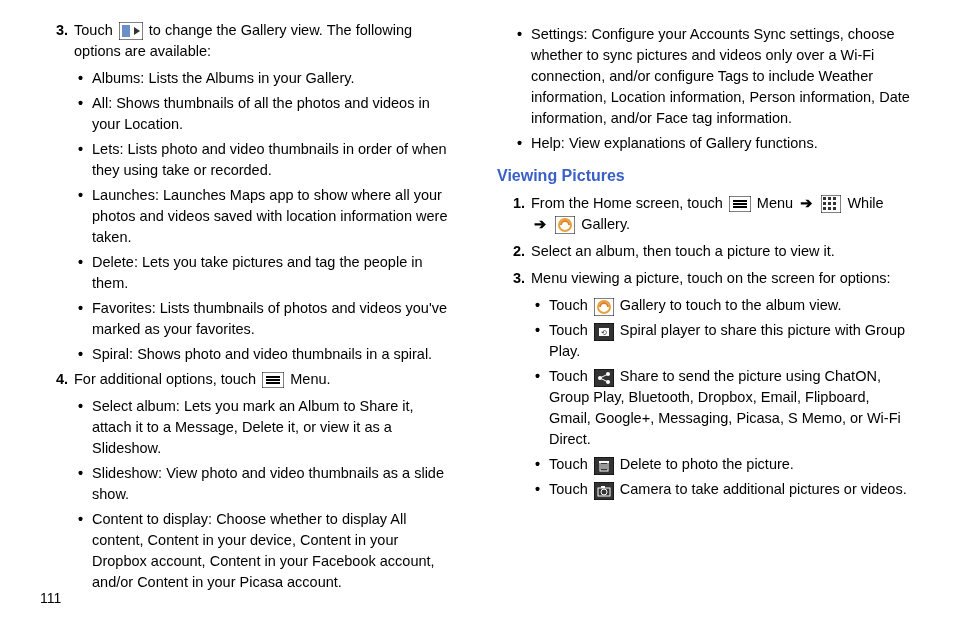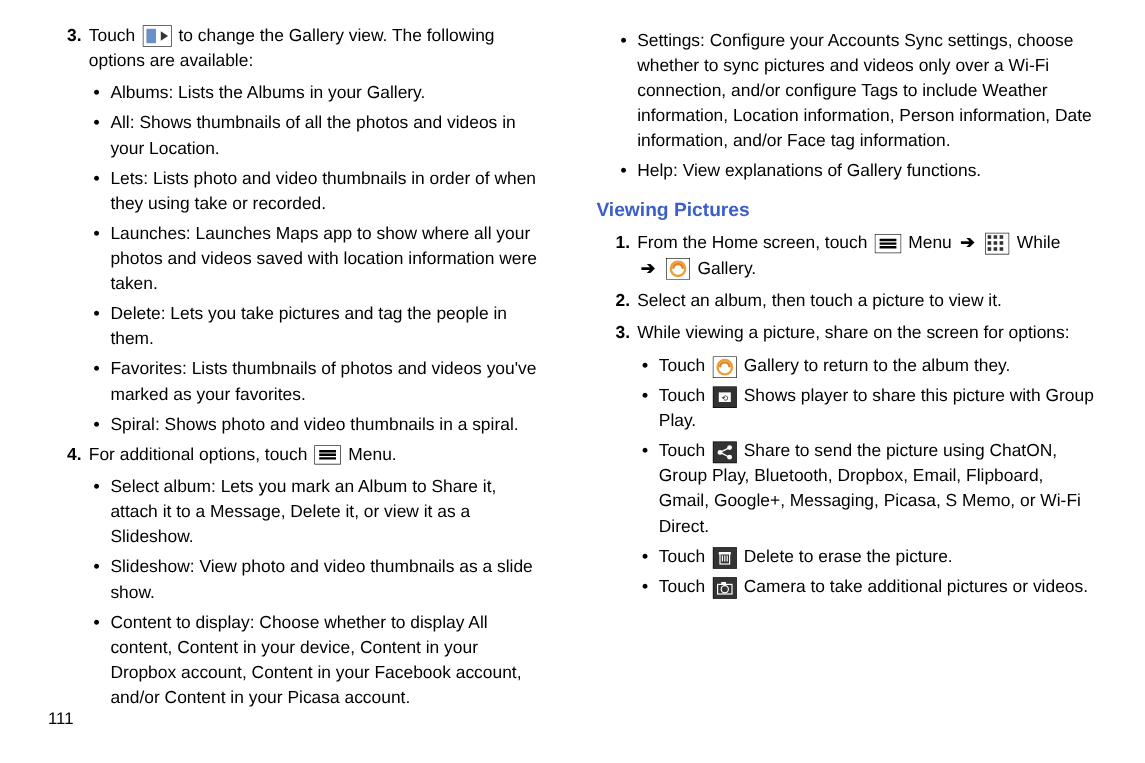"While viewing a picture, share" div.num-body { text: While viewing a picture, share -> Menu viewing a picture, touch }
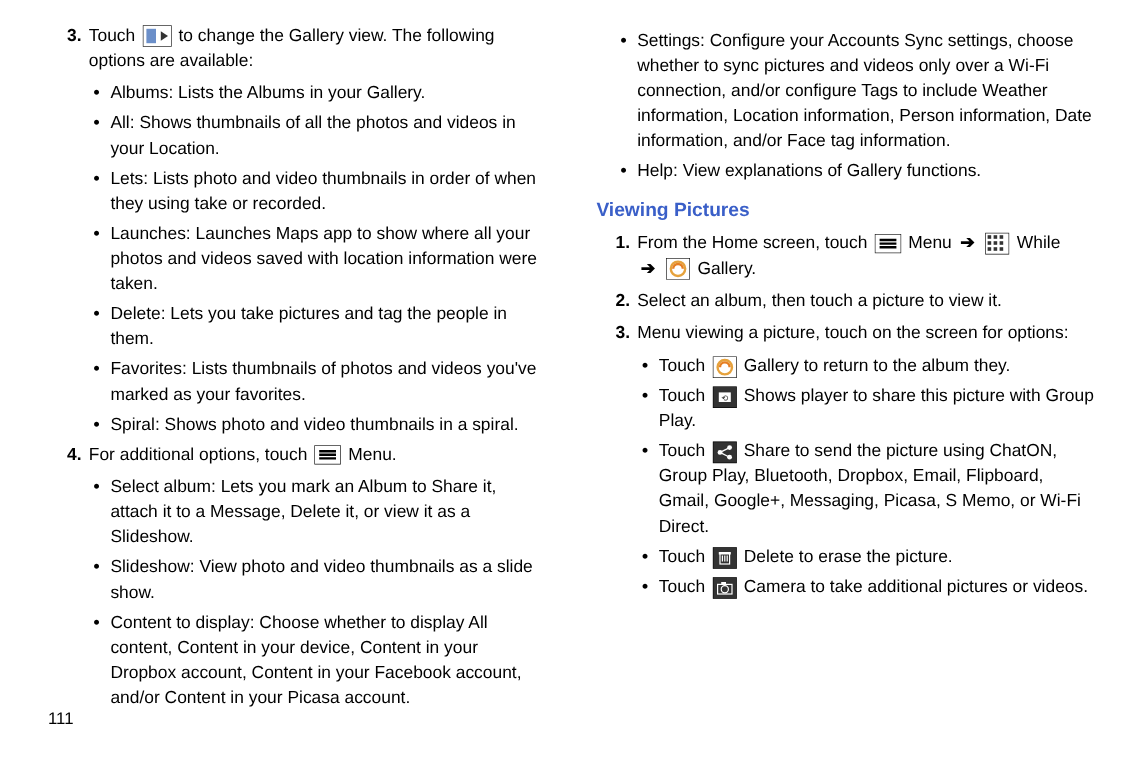"to return to the album" span { text: return to the album they -> touch to the album view }
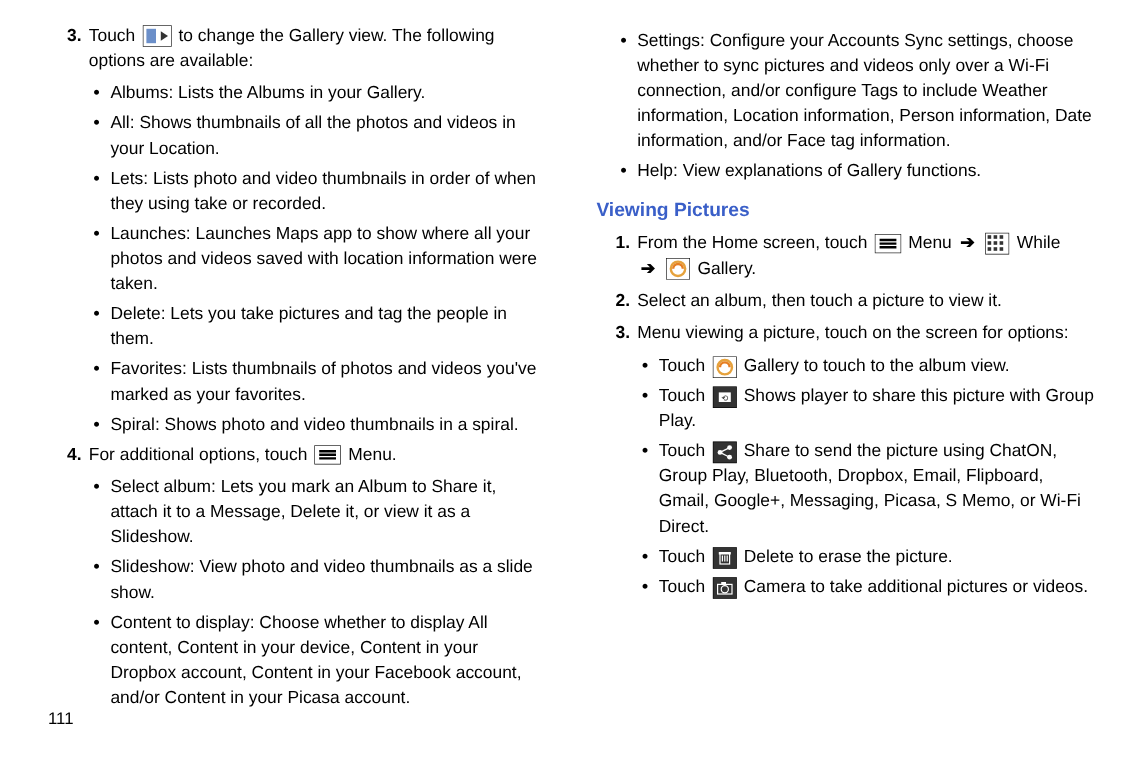"Shows player" span.b { text: Shows -> Spiral }
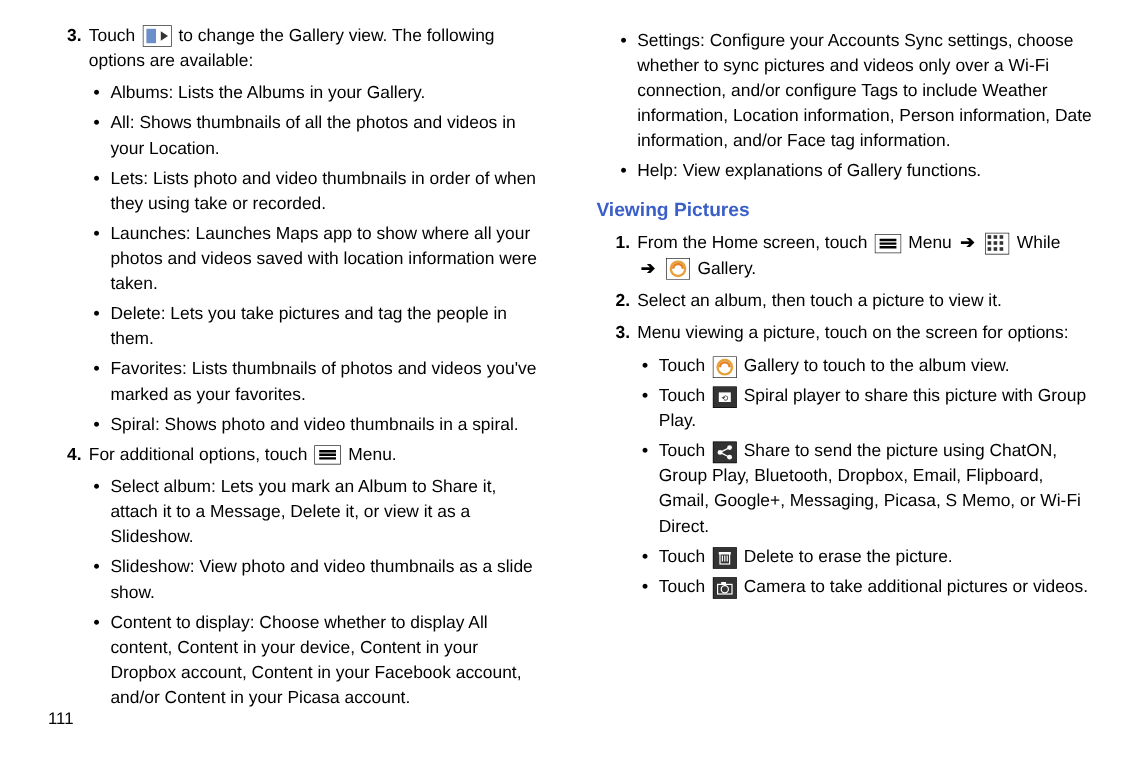"to erase the picture." span { text: erase -> photo }
